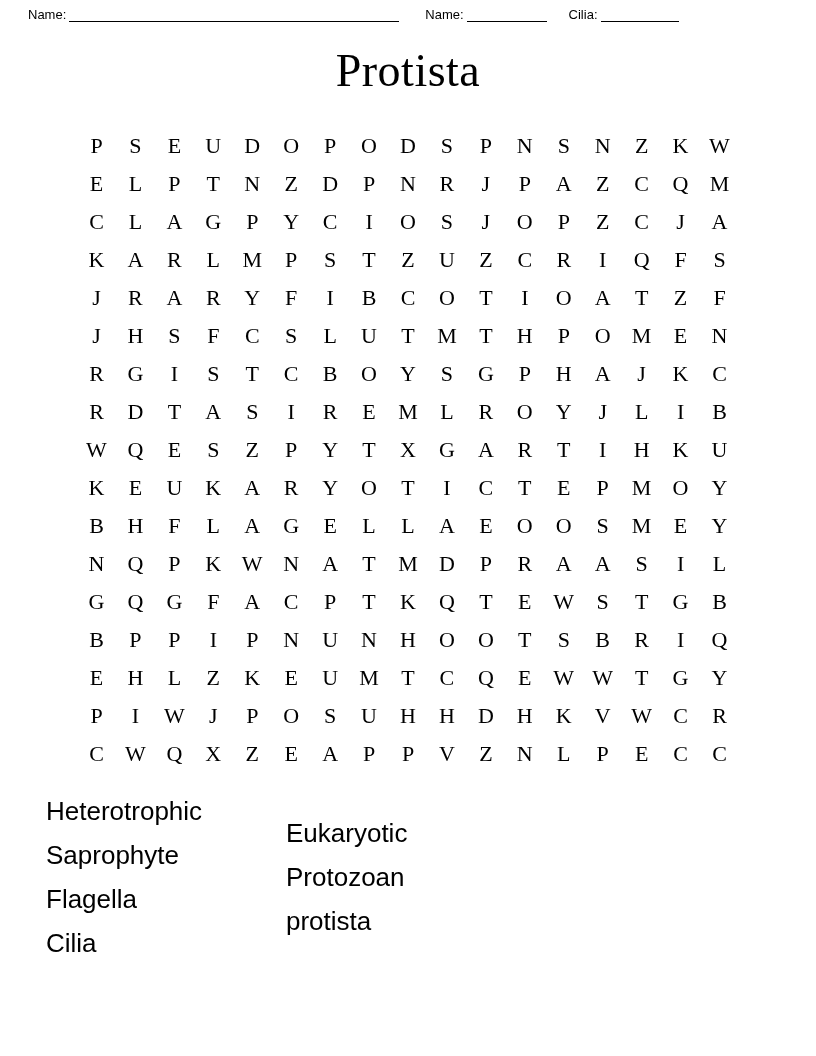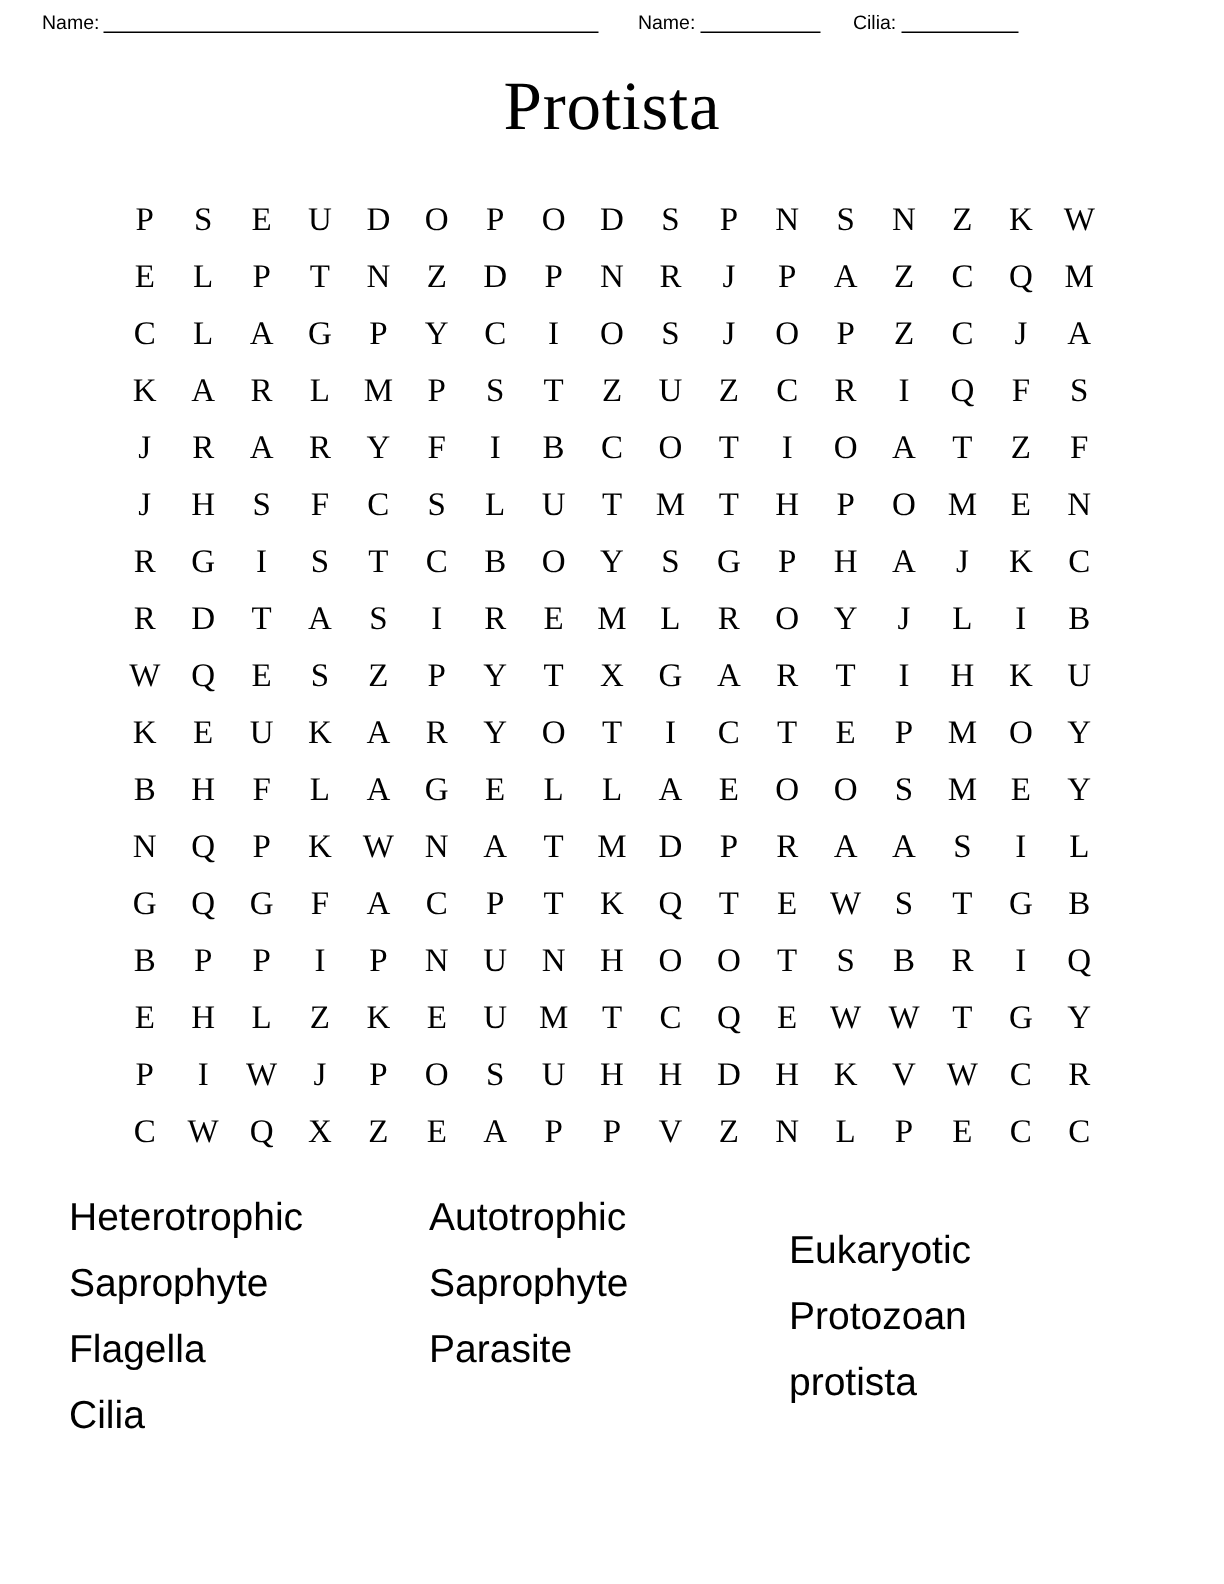"Autotrophic" div.word-col { html: <div> <div>Autotrophic</div> <div>Saprophyte</div> <div>Parasite</div> </div> -> none }
